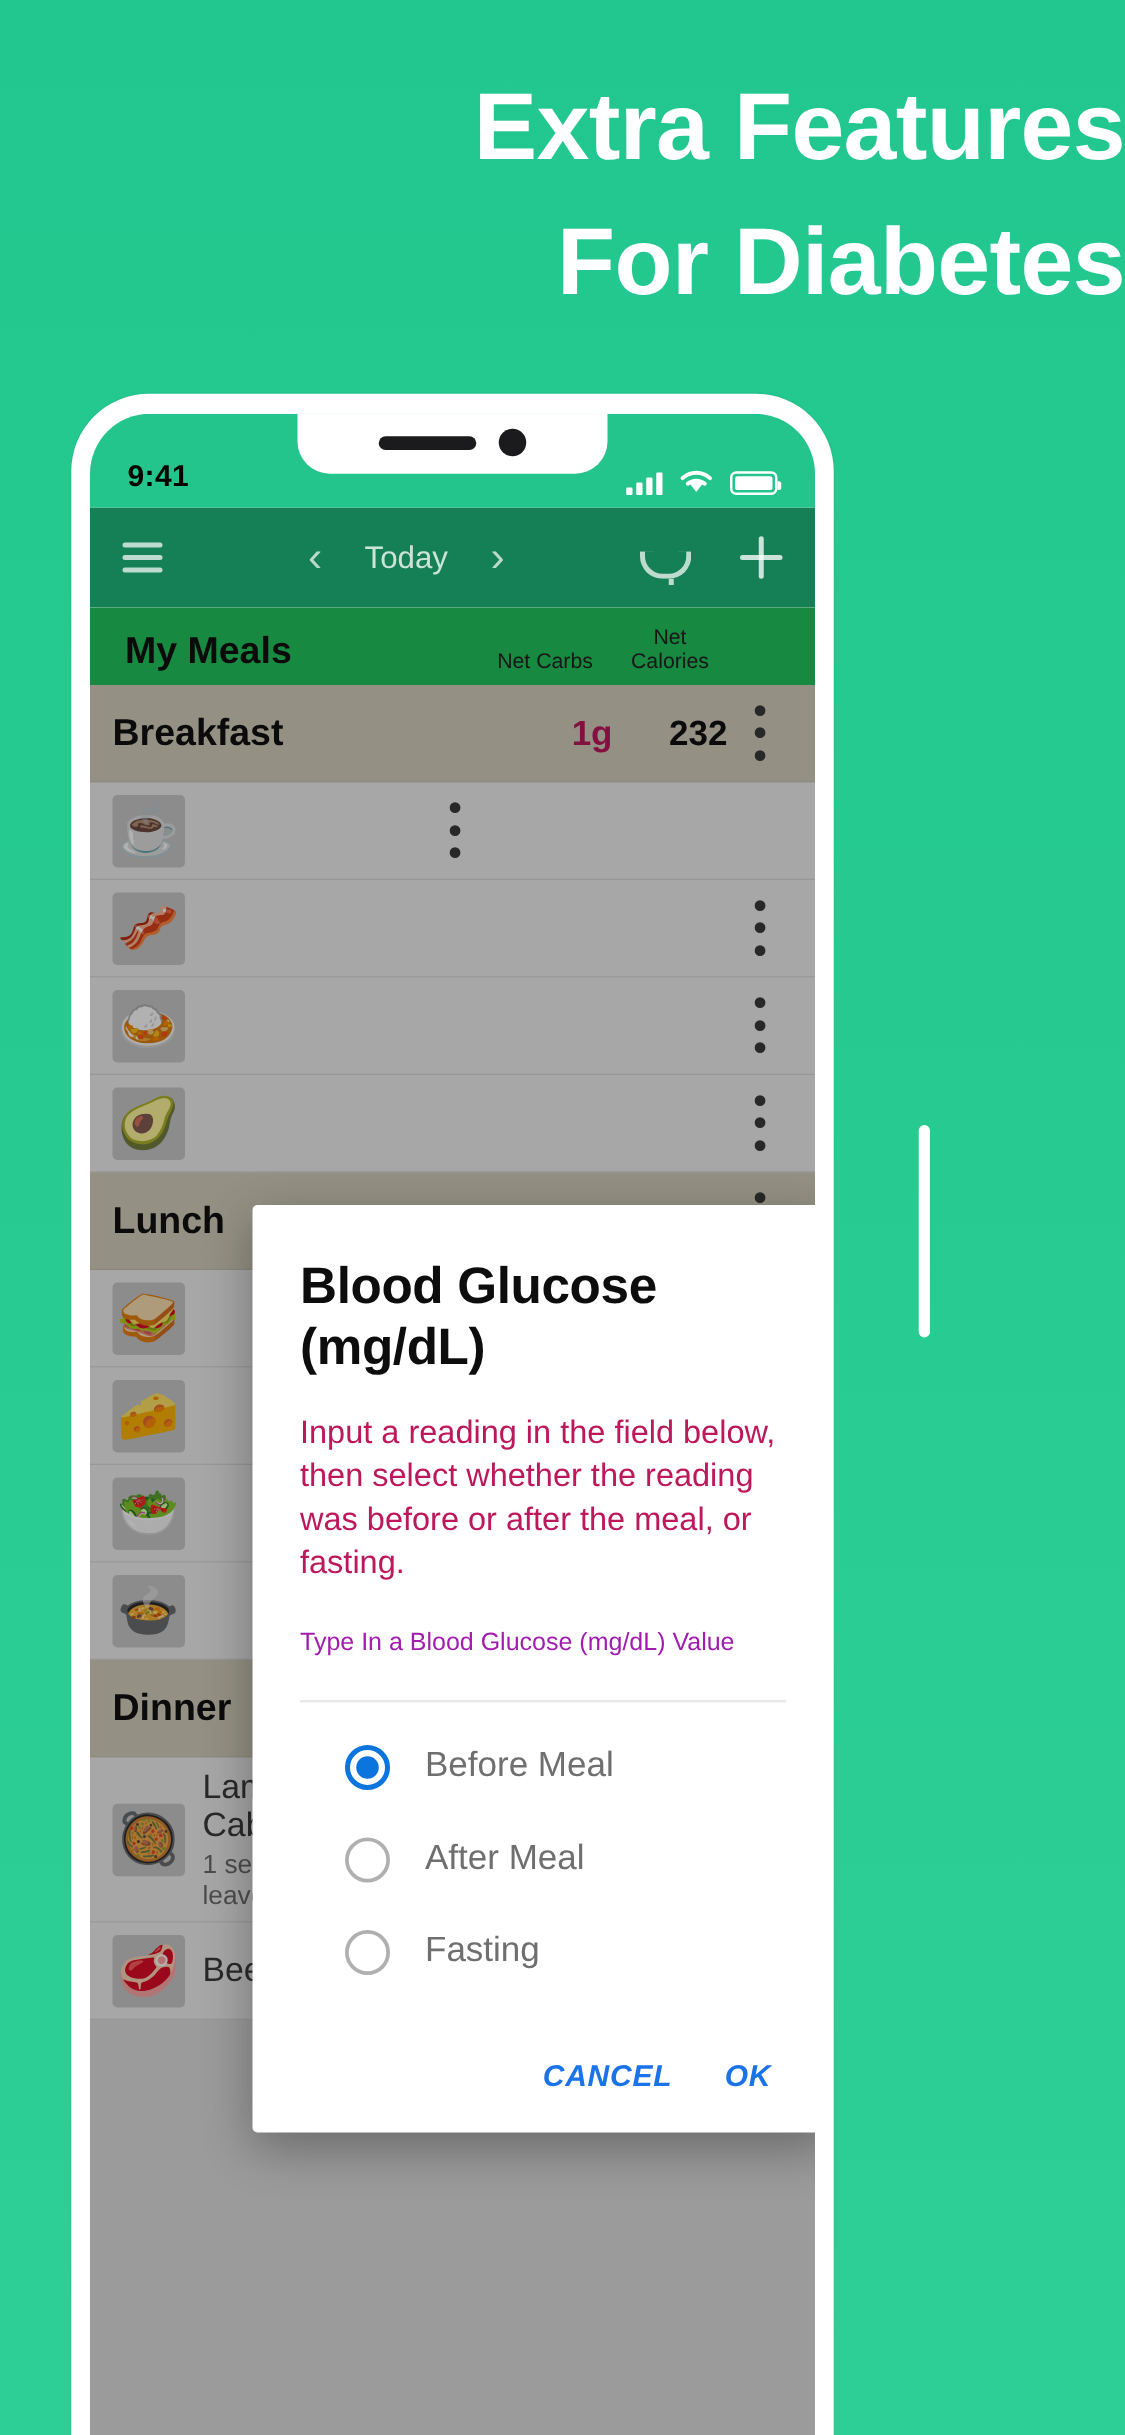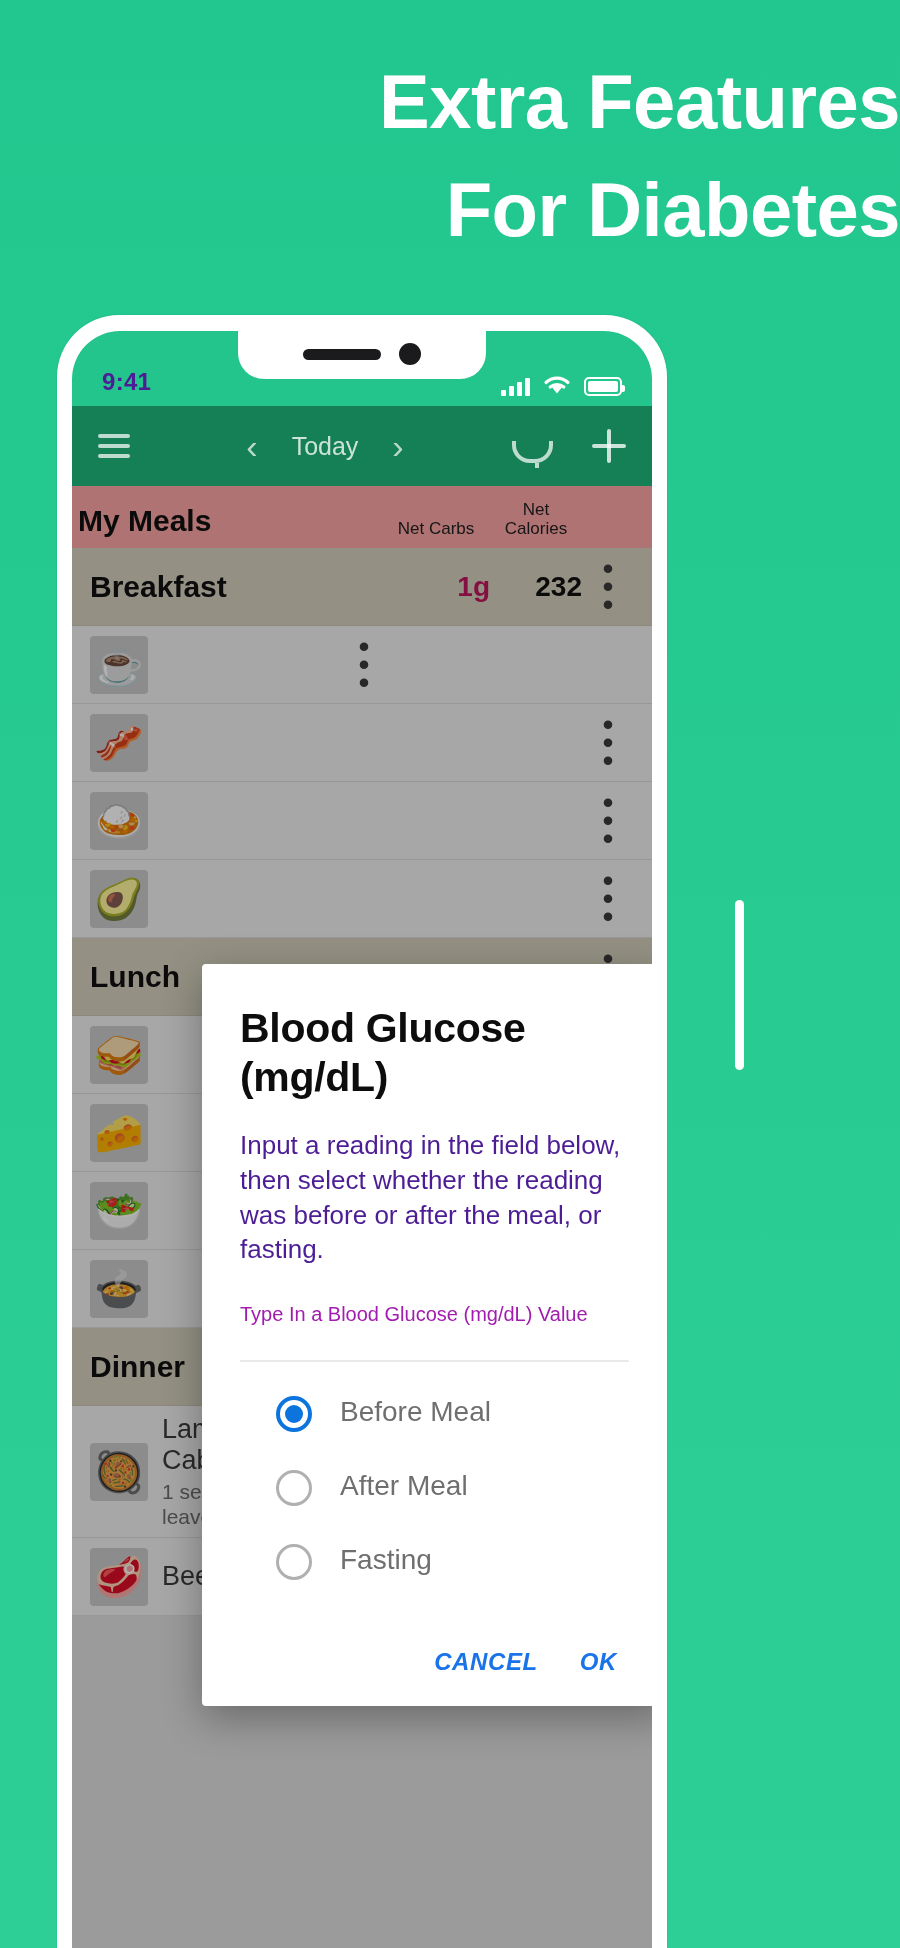"9:41" .status-time { color: #4c1d95 -> #000000 }
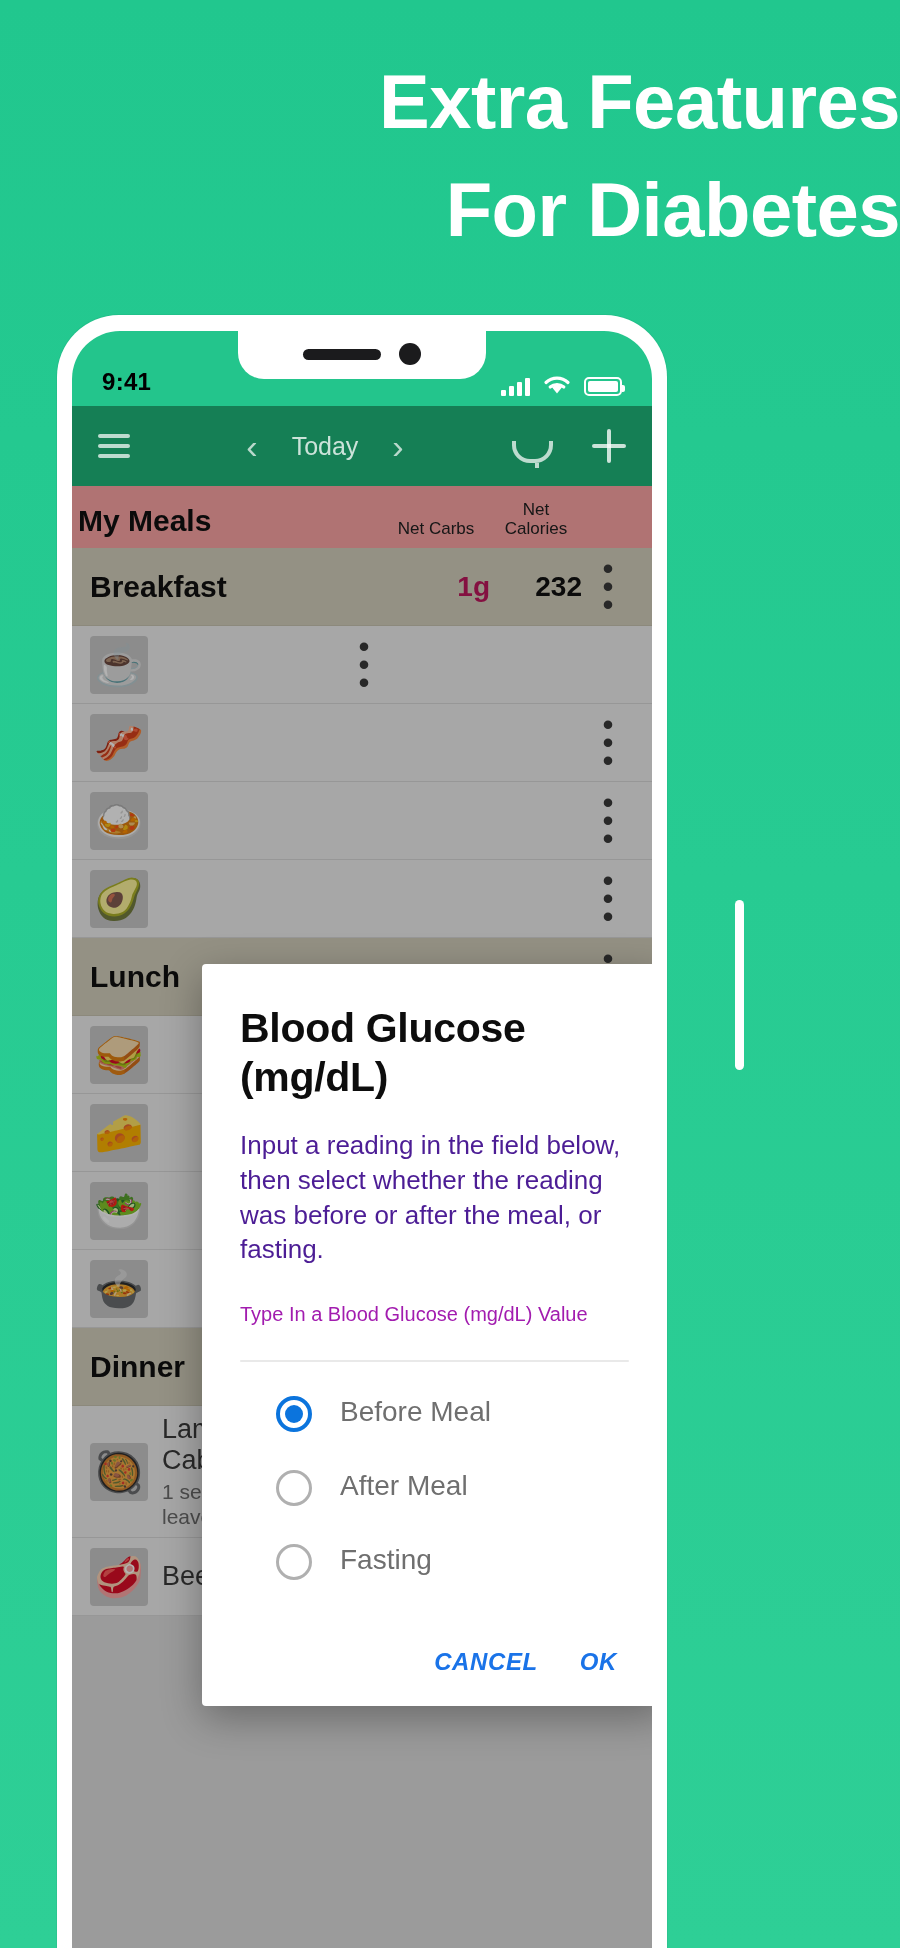"My Meals" .meals-head { background: #fca5a5 -> #22c55e; padding: 14px 18px 10px 6px -> 14px 18px 10px 28px }
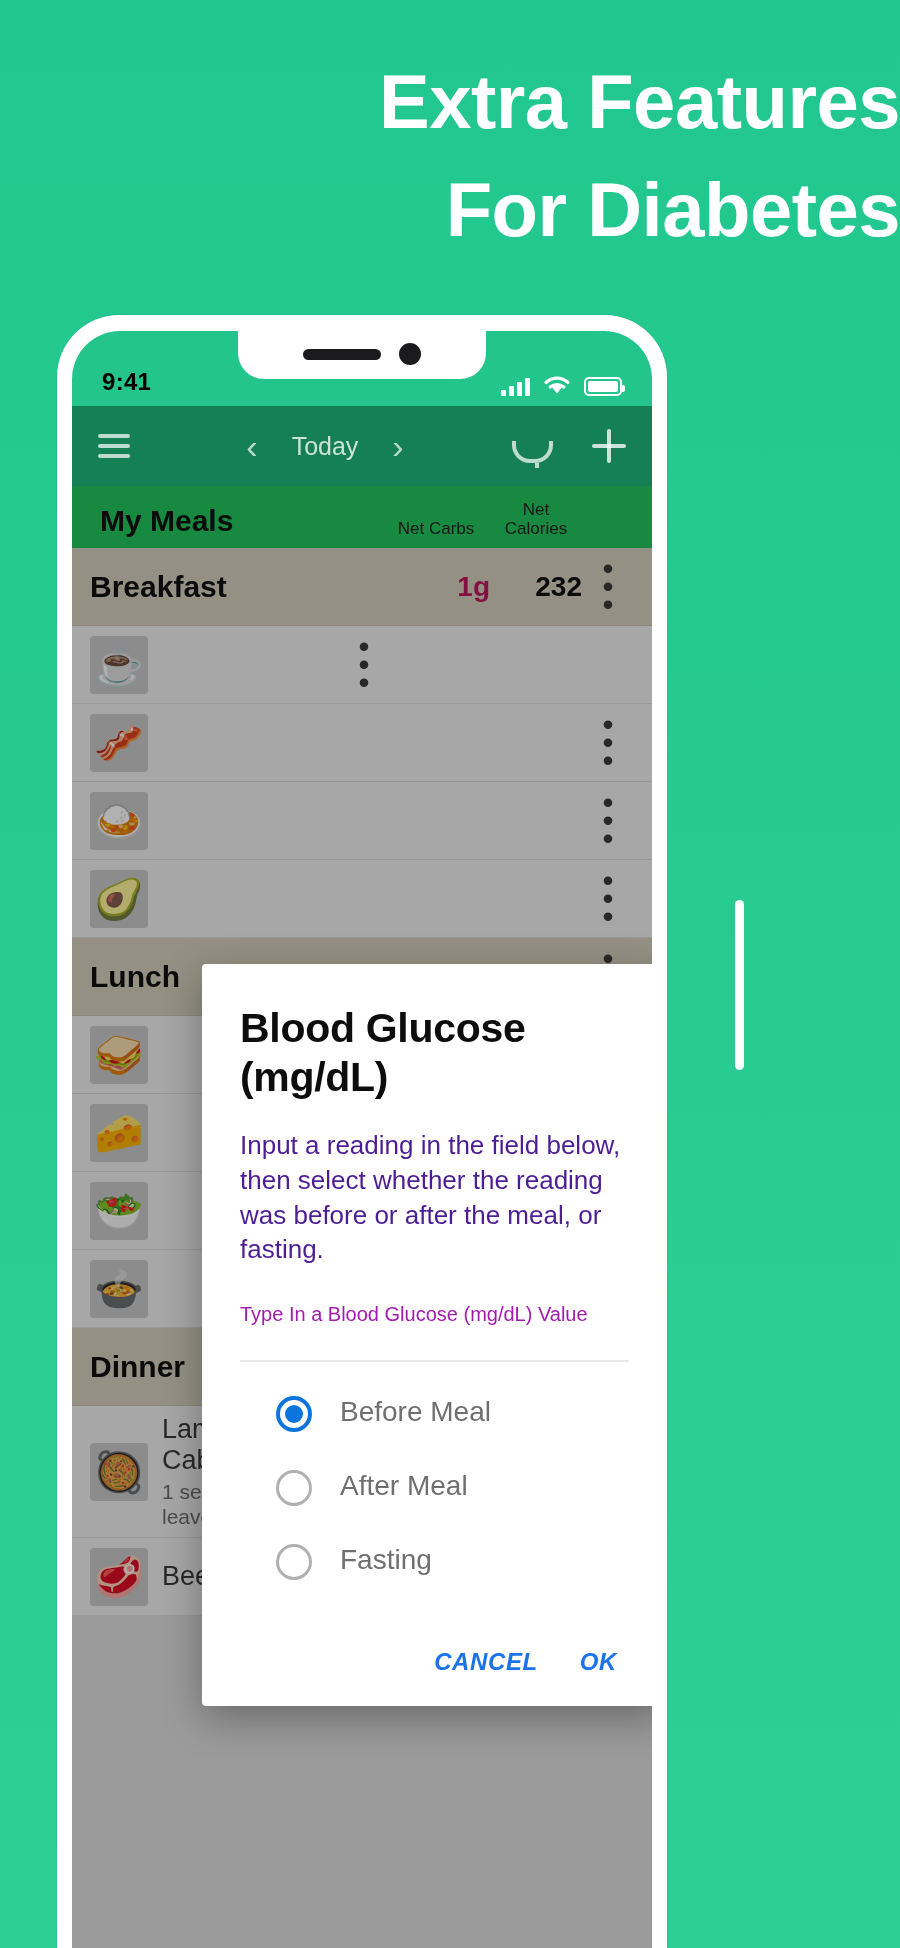"Input a reading in the" .dlg-body { color: #4c1d95 -> #be185d }
